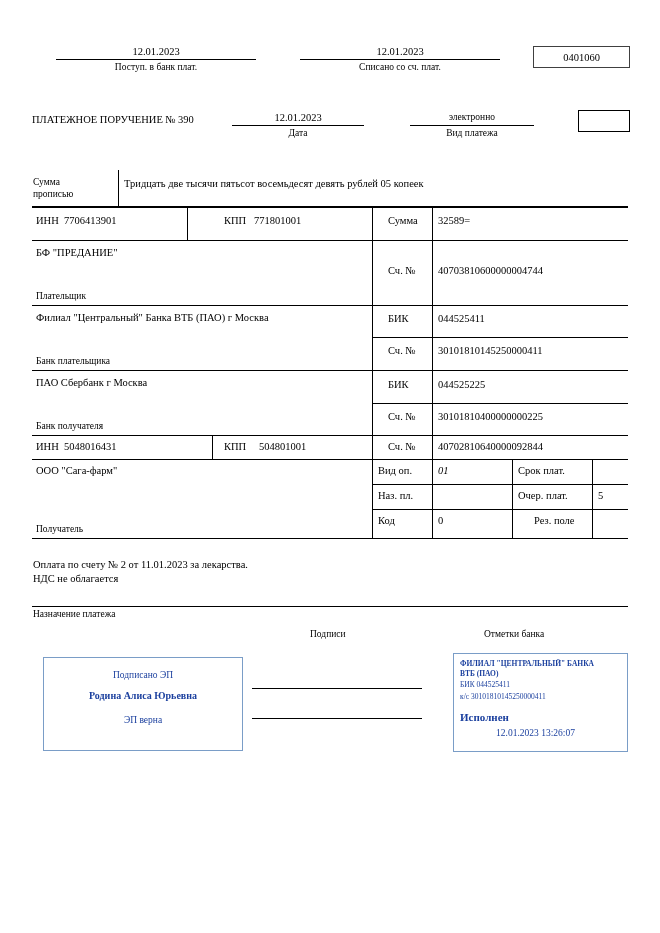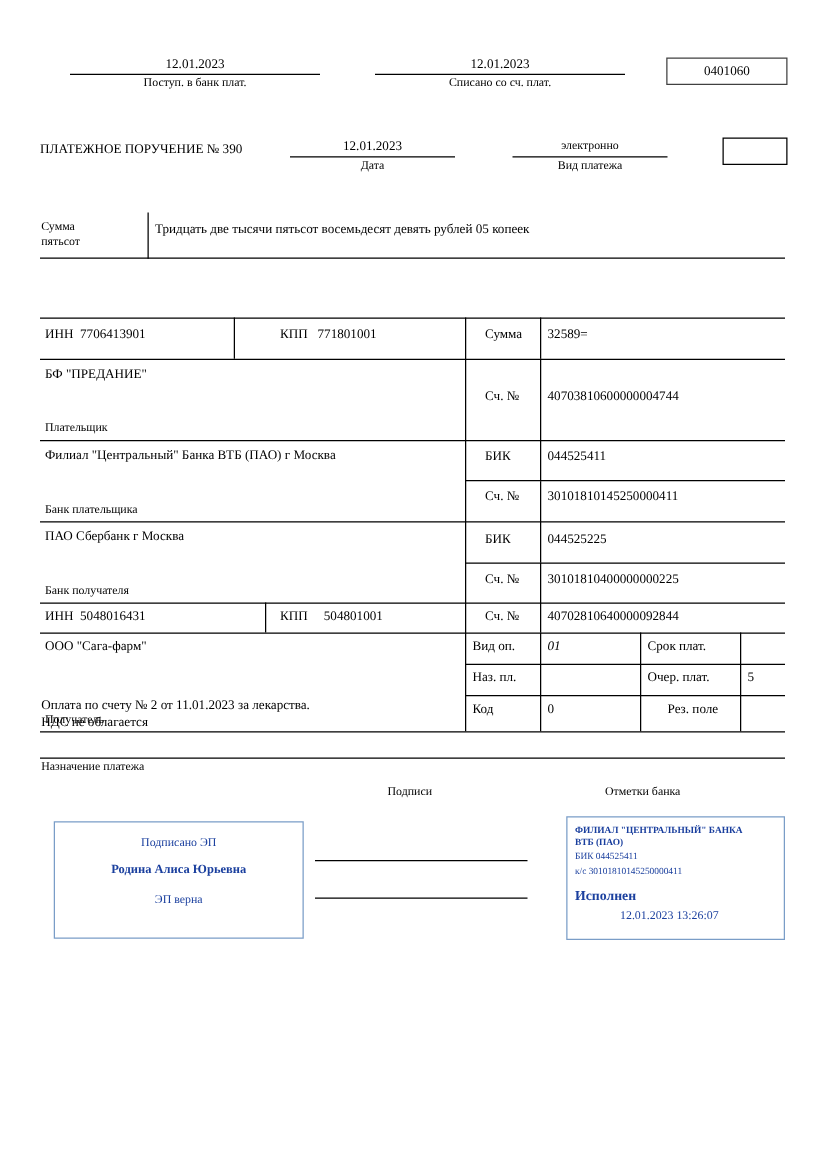"пятьсот" div { text: пятьсот -> прописью }
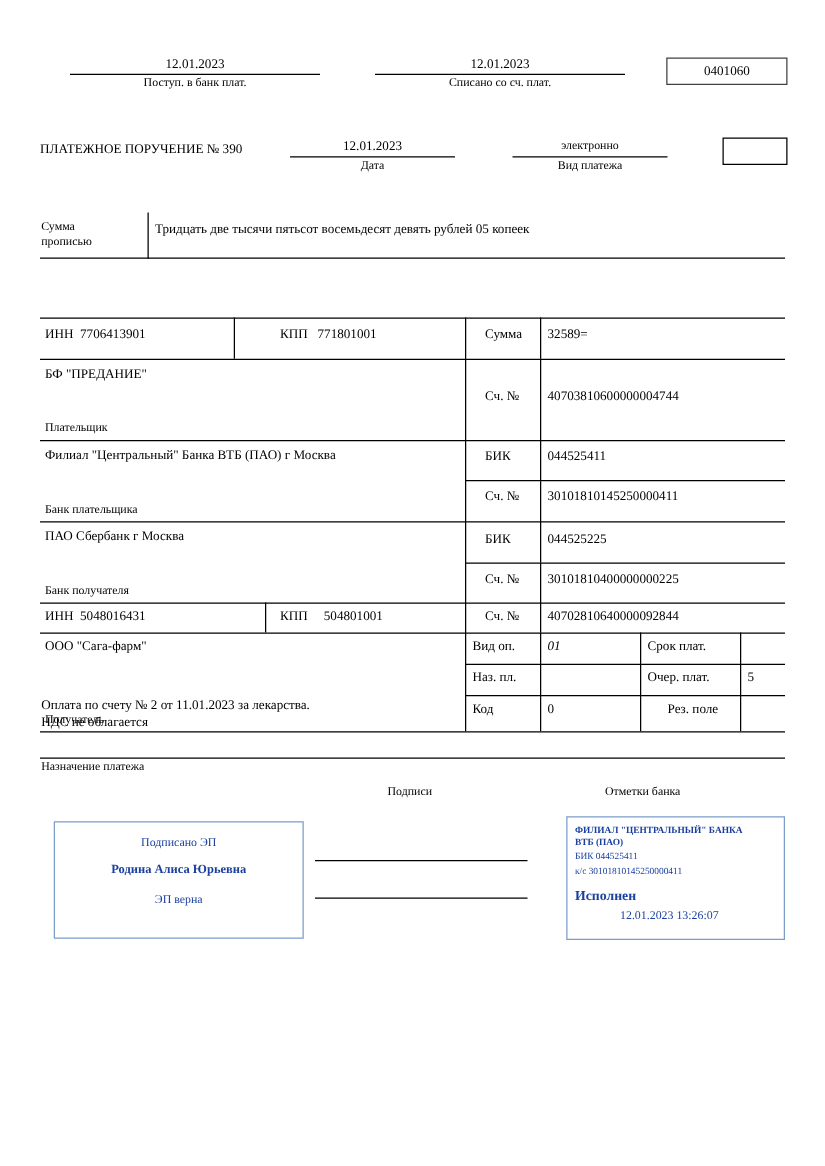"ИНН" #grid { margin-top: 47px -> none }
